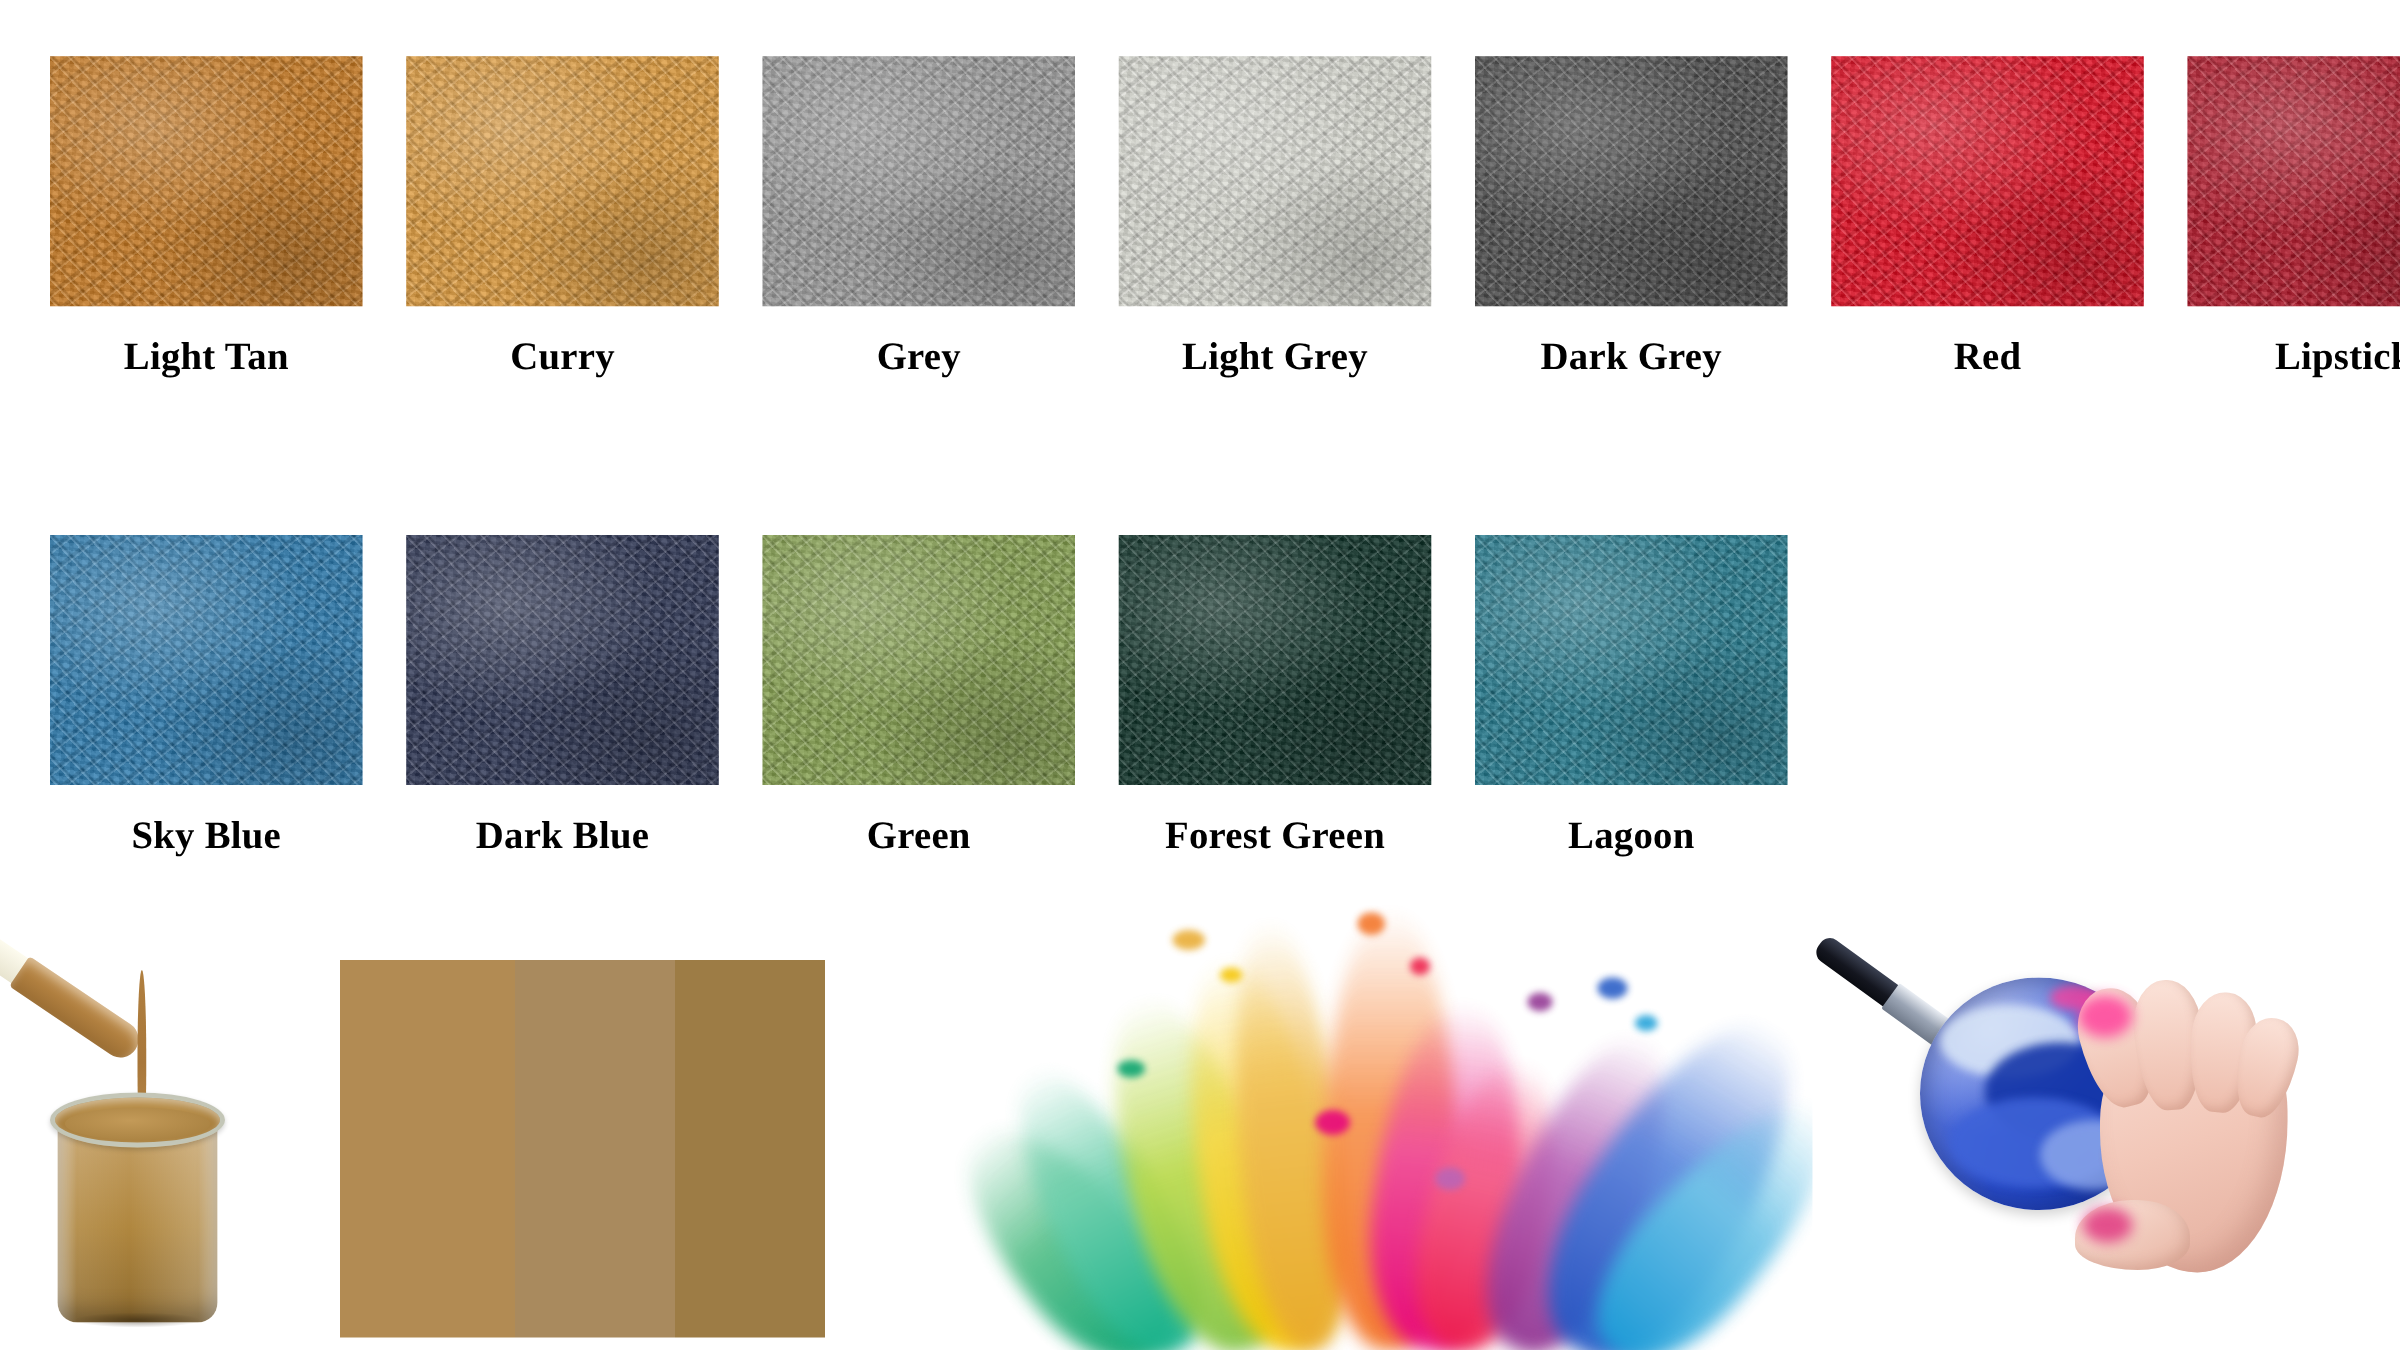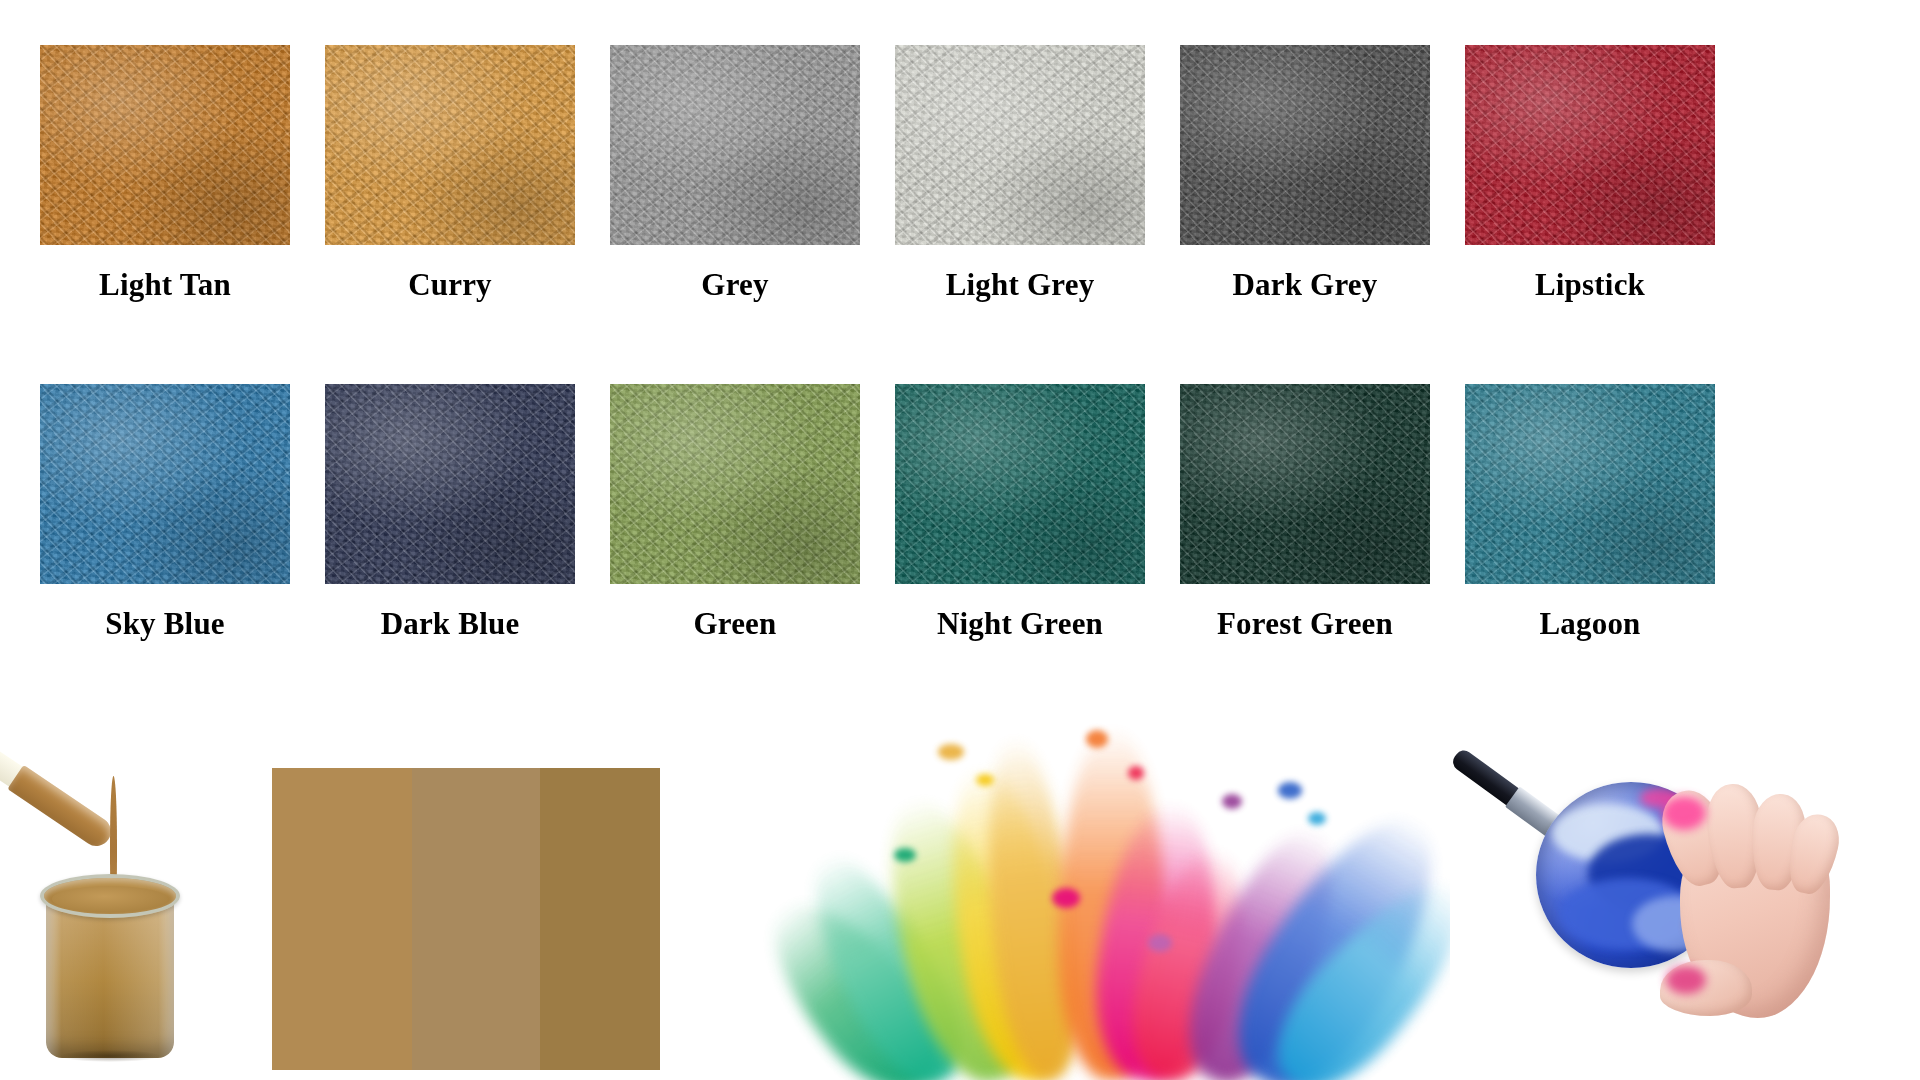"Red" div.swatch-cell { html: none -> <div> <div></div> <div>Red</div> </div> }
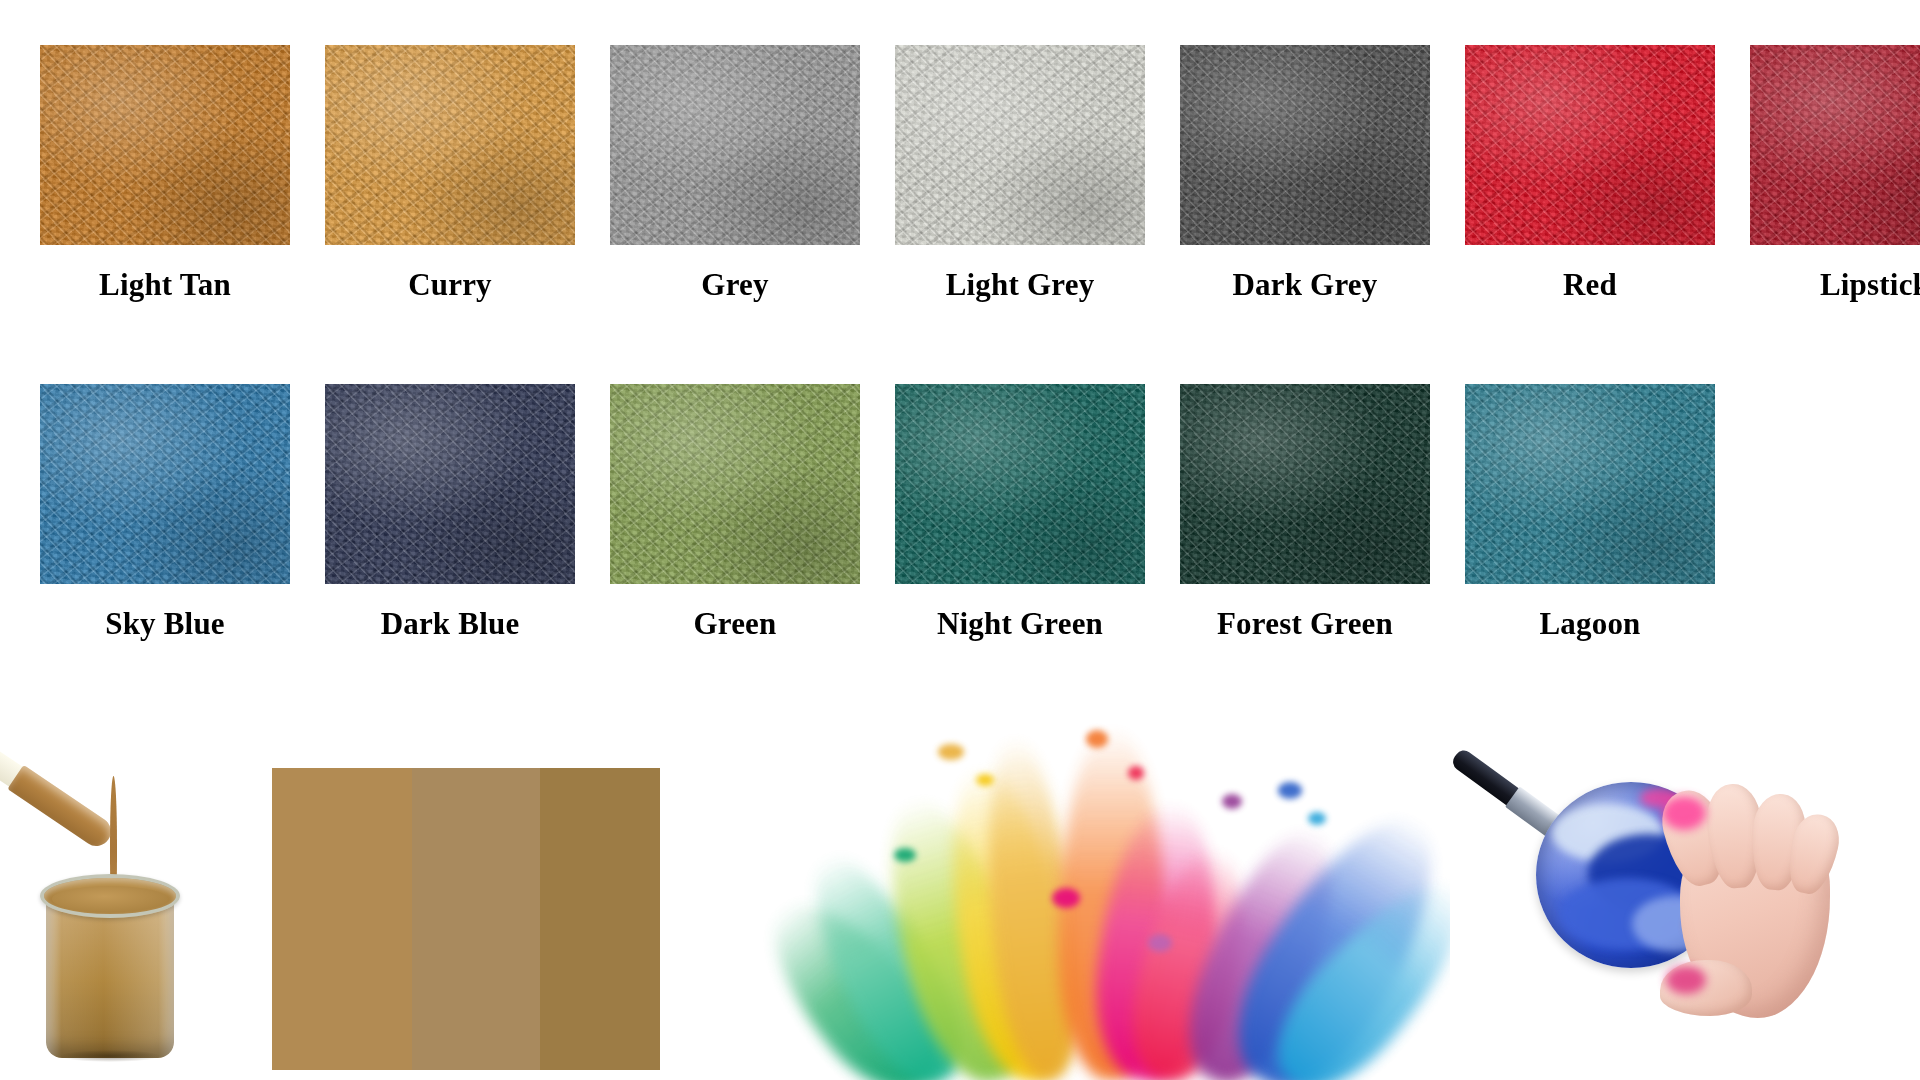"Sky Blue" #row-2 { top: 384px -> 428px }
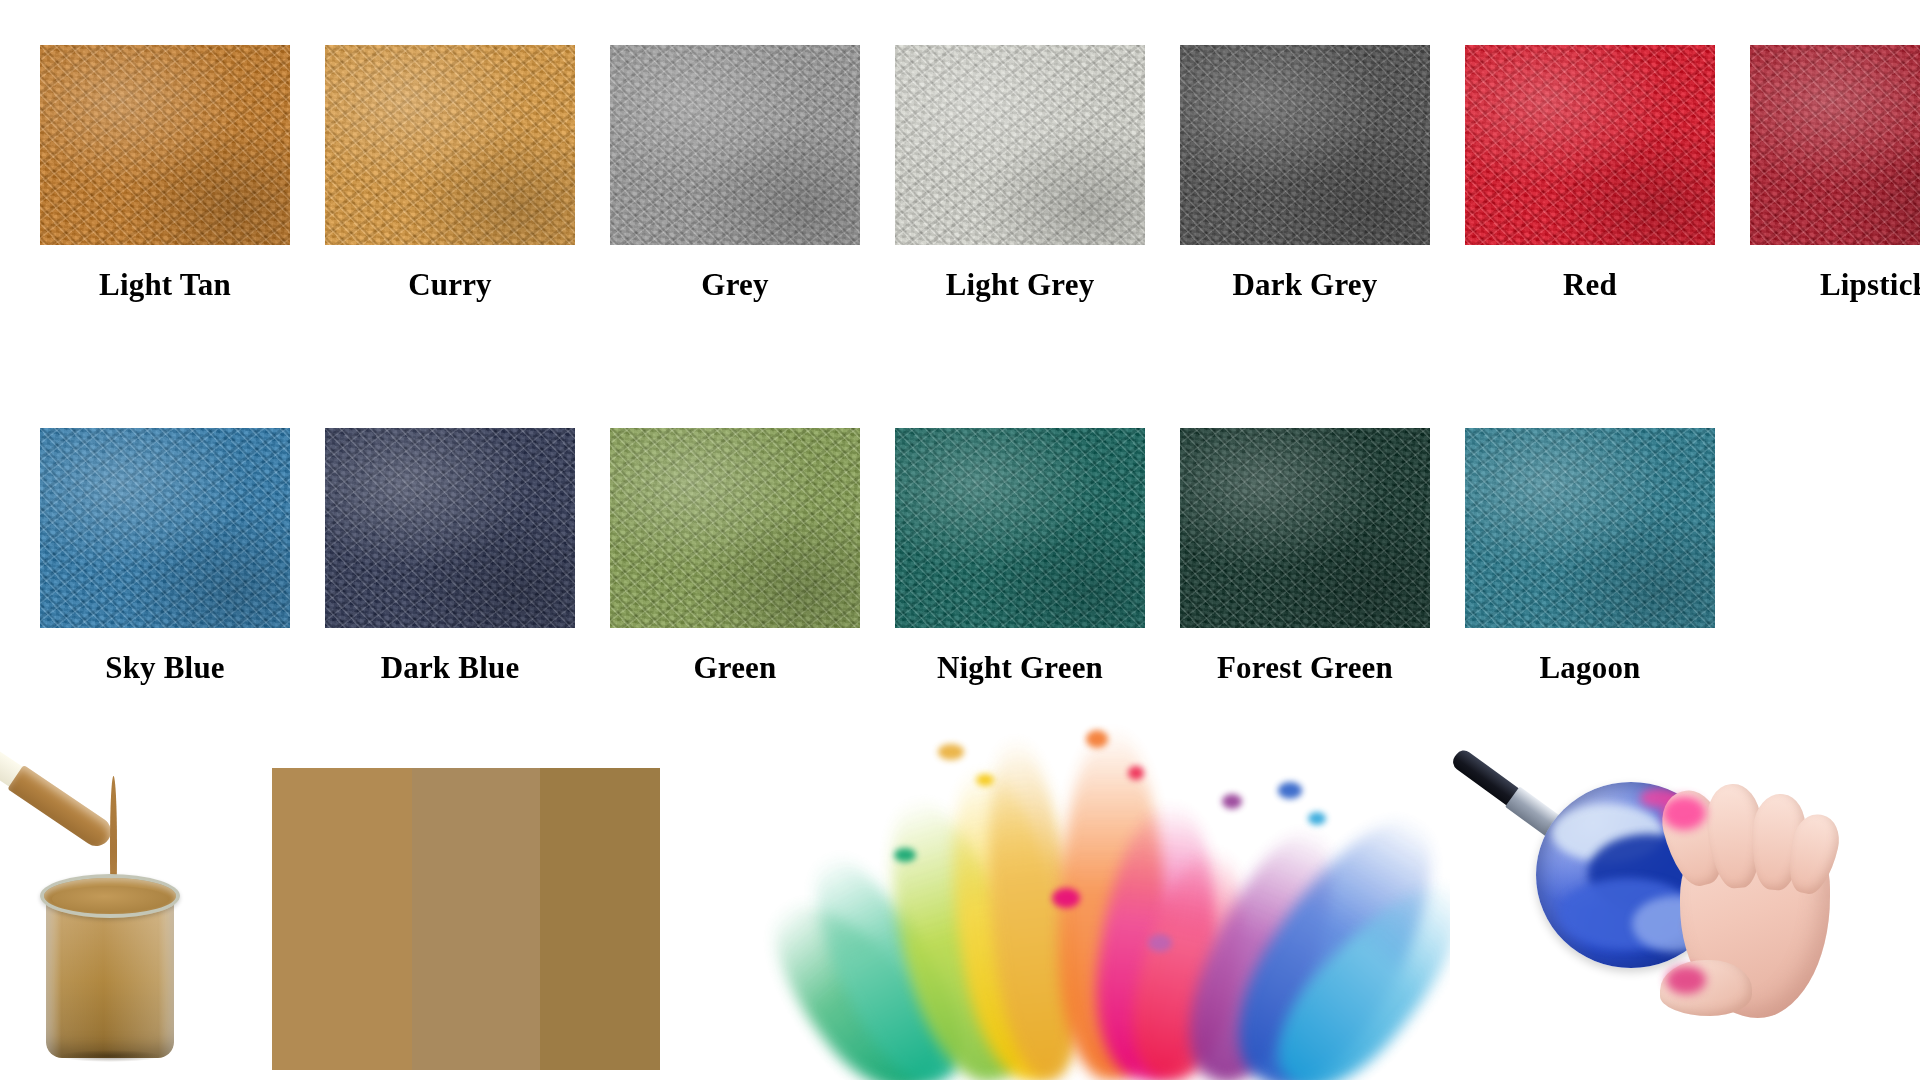"Night Green" div.swatch-cell { html: <div> <div></div> <div>Night Green</div> </div> -> none }
